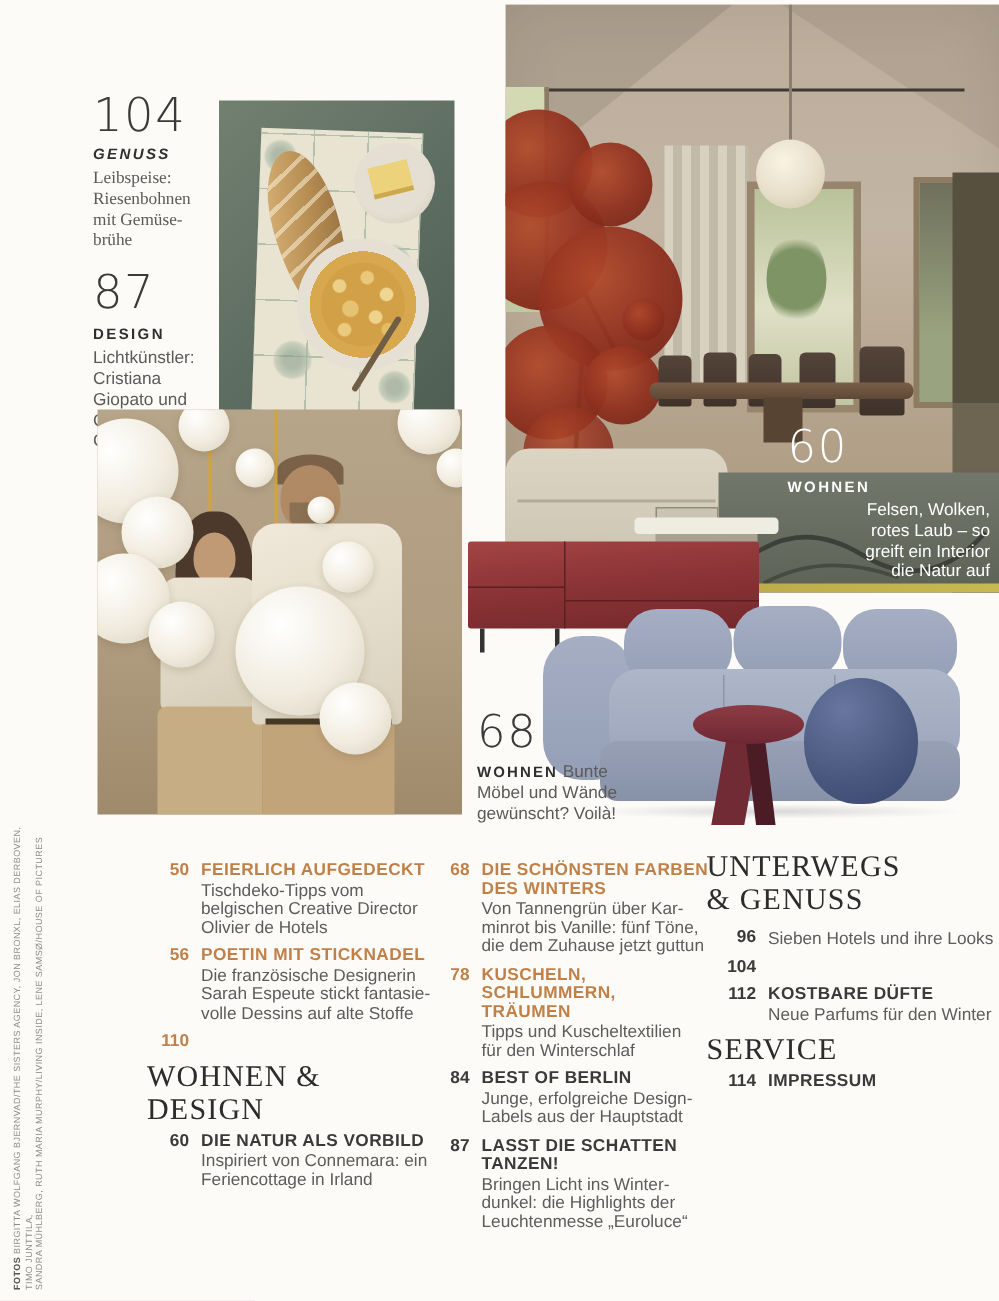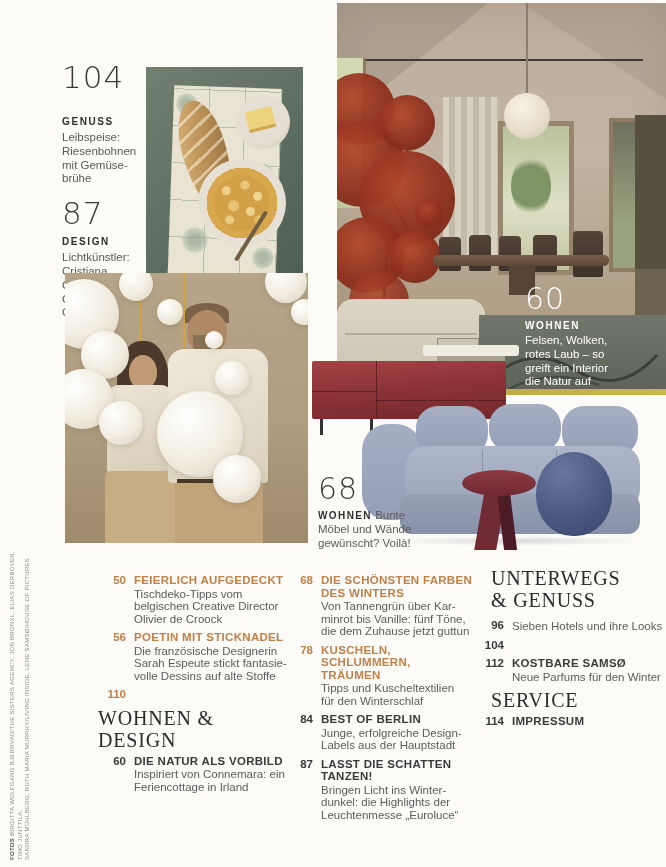"GENUSS" div.cat { font-style: none -> italic; margin-top: 23px -> 5px }
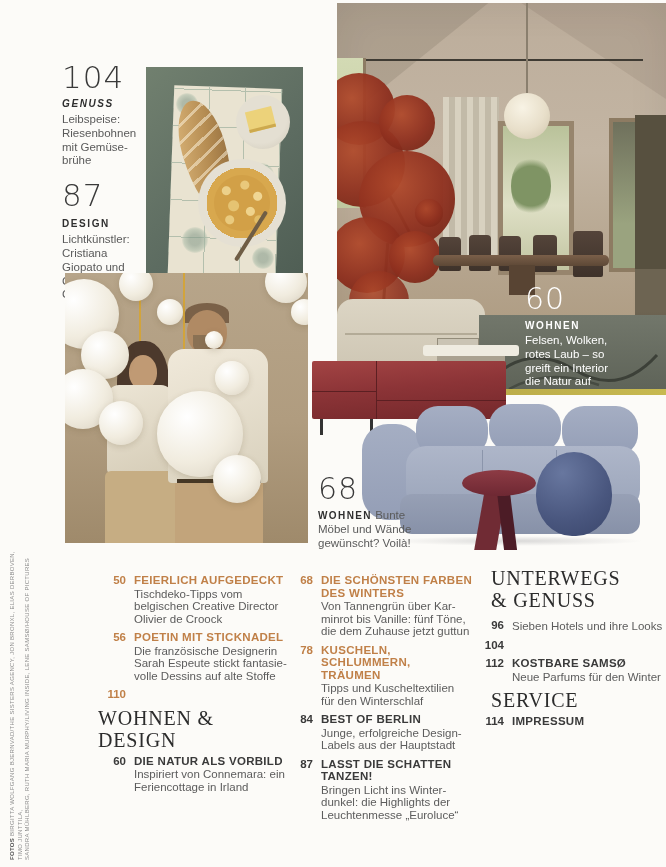"Leibspeise:" div.feat-text { font-family: none -> Liberation Serif, serif }
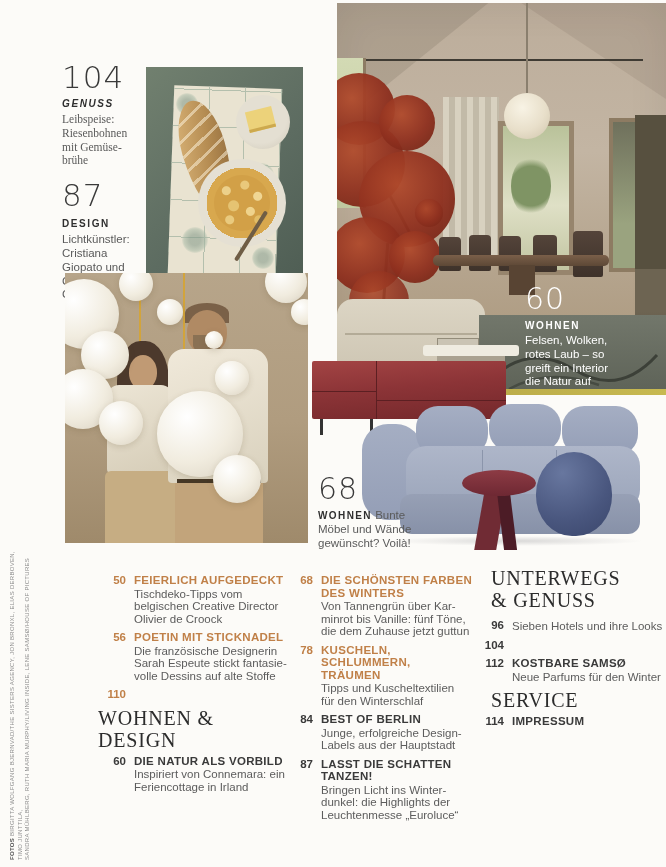"Felsen, Wolken," div.feat-text { text-align: none -> right }
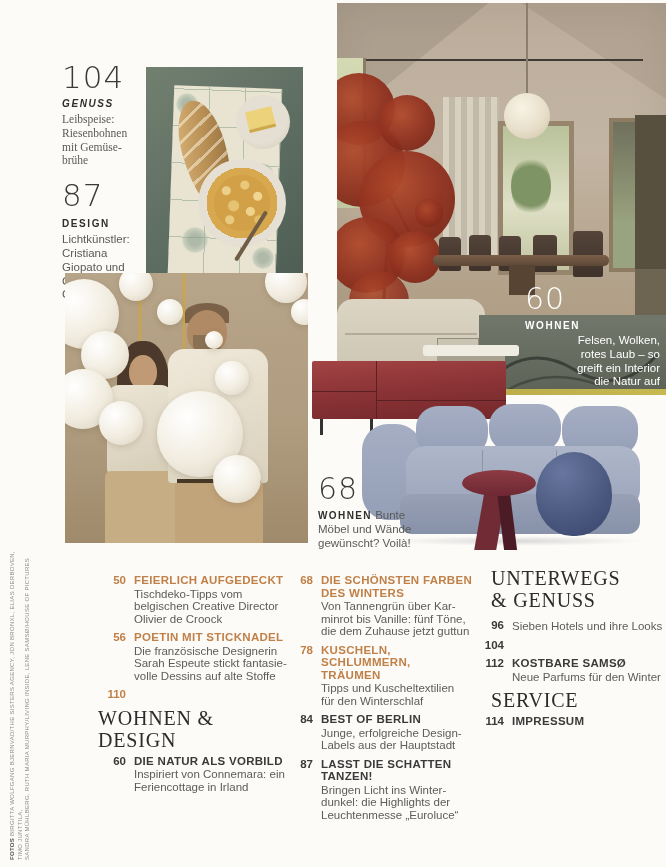"UNTERWEGS" .c3 .serif-head { margin-left: 50px -> 30px }
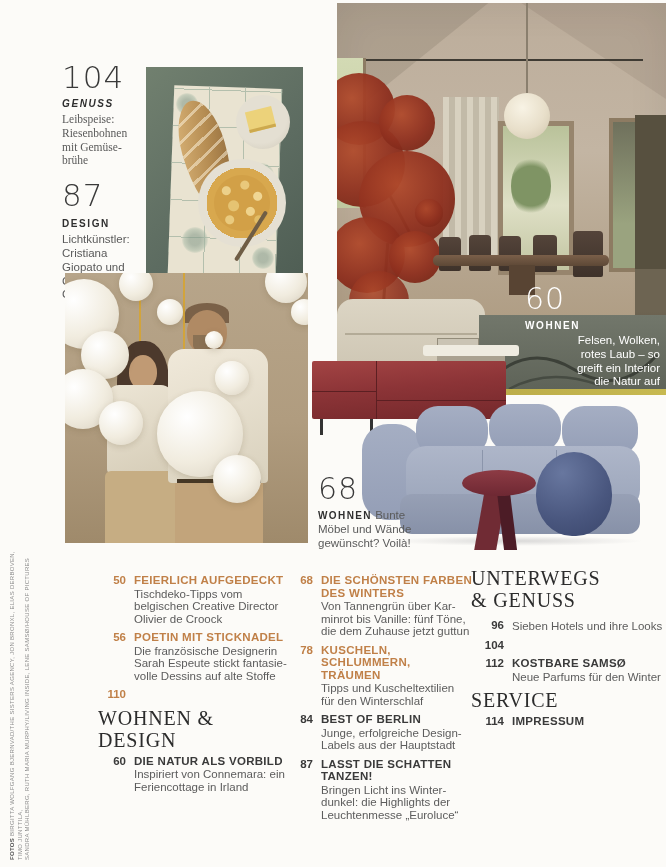"Tischdeko-Tipps vom" div.edesc { text: Croock -> Hotels }
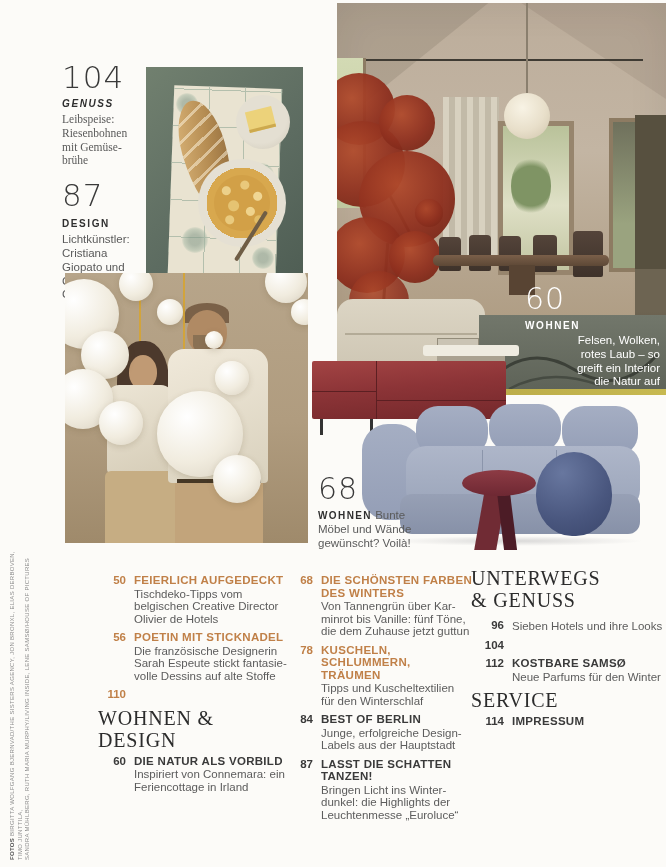"KOSTBARE SAMSØ" div.etitle { text: SAMSØ -> DÜFTE }
